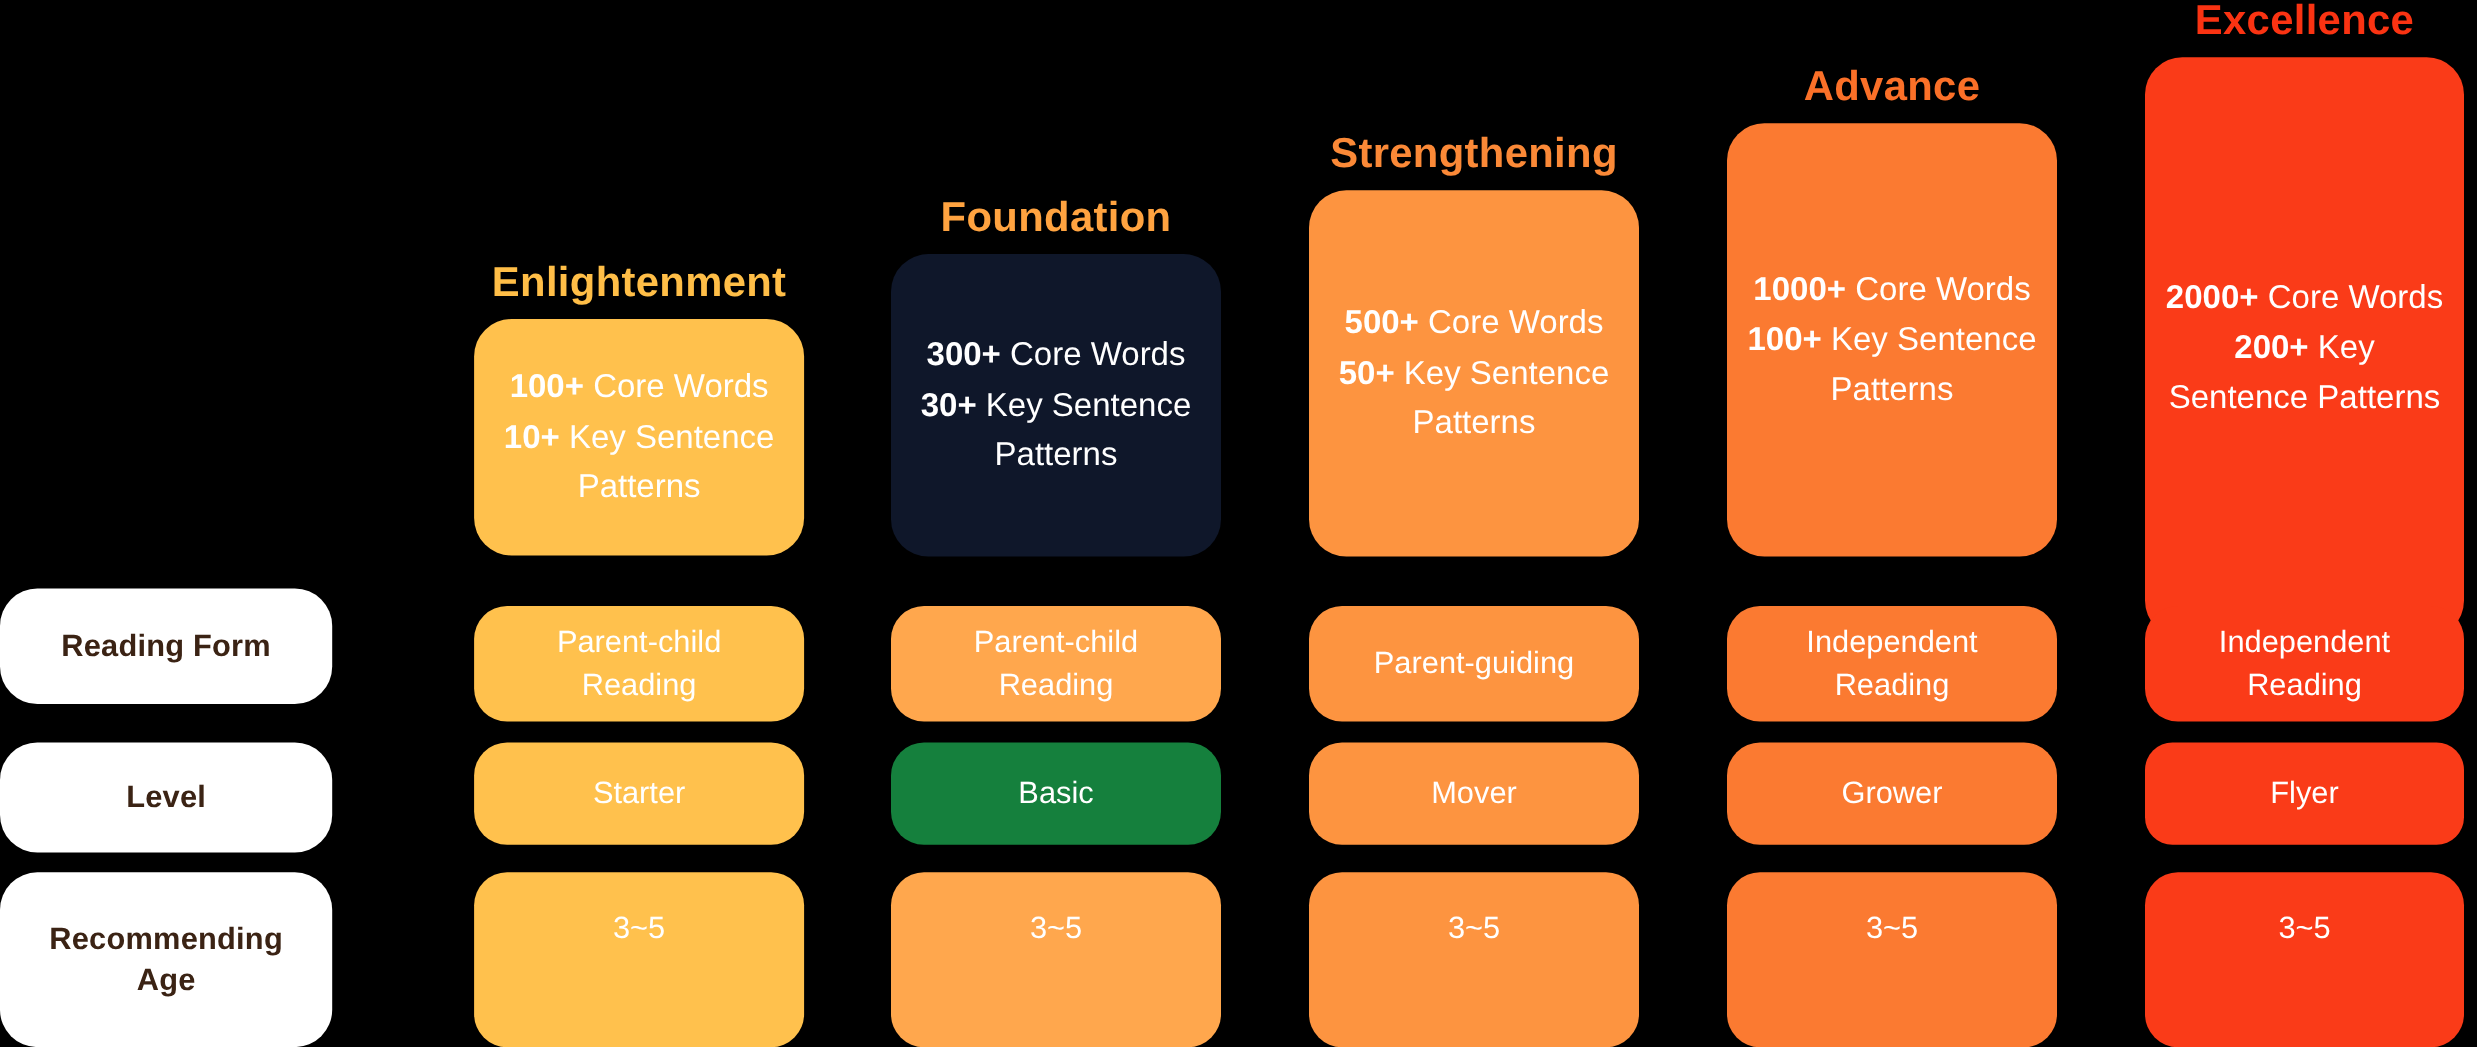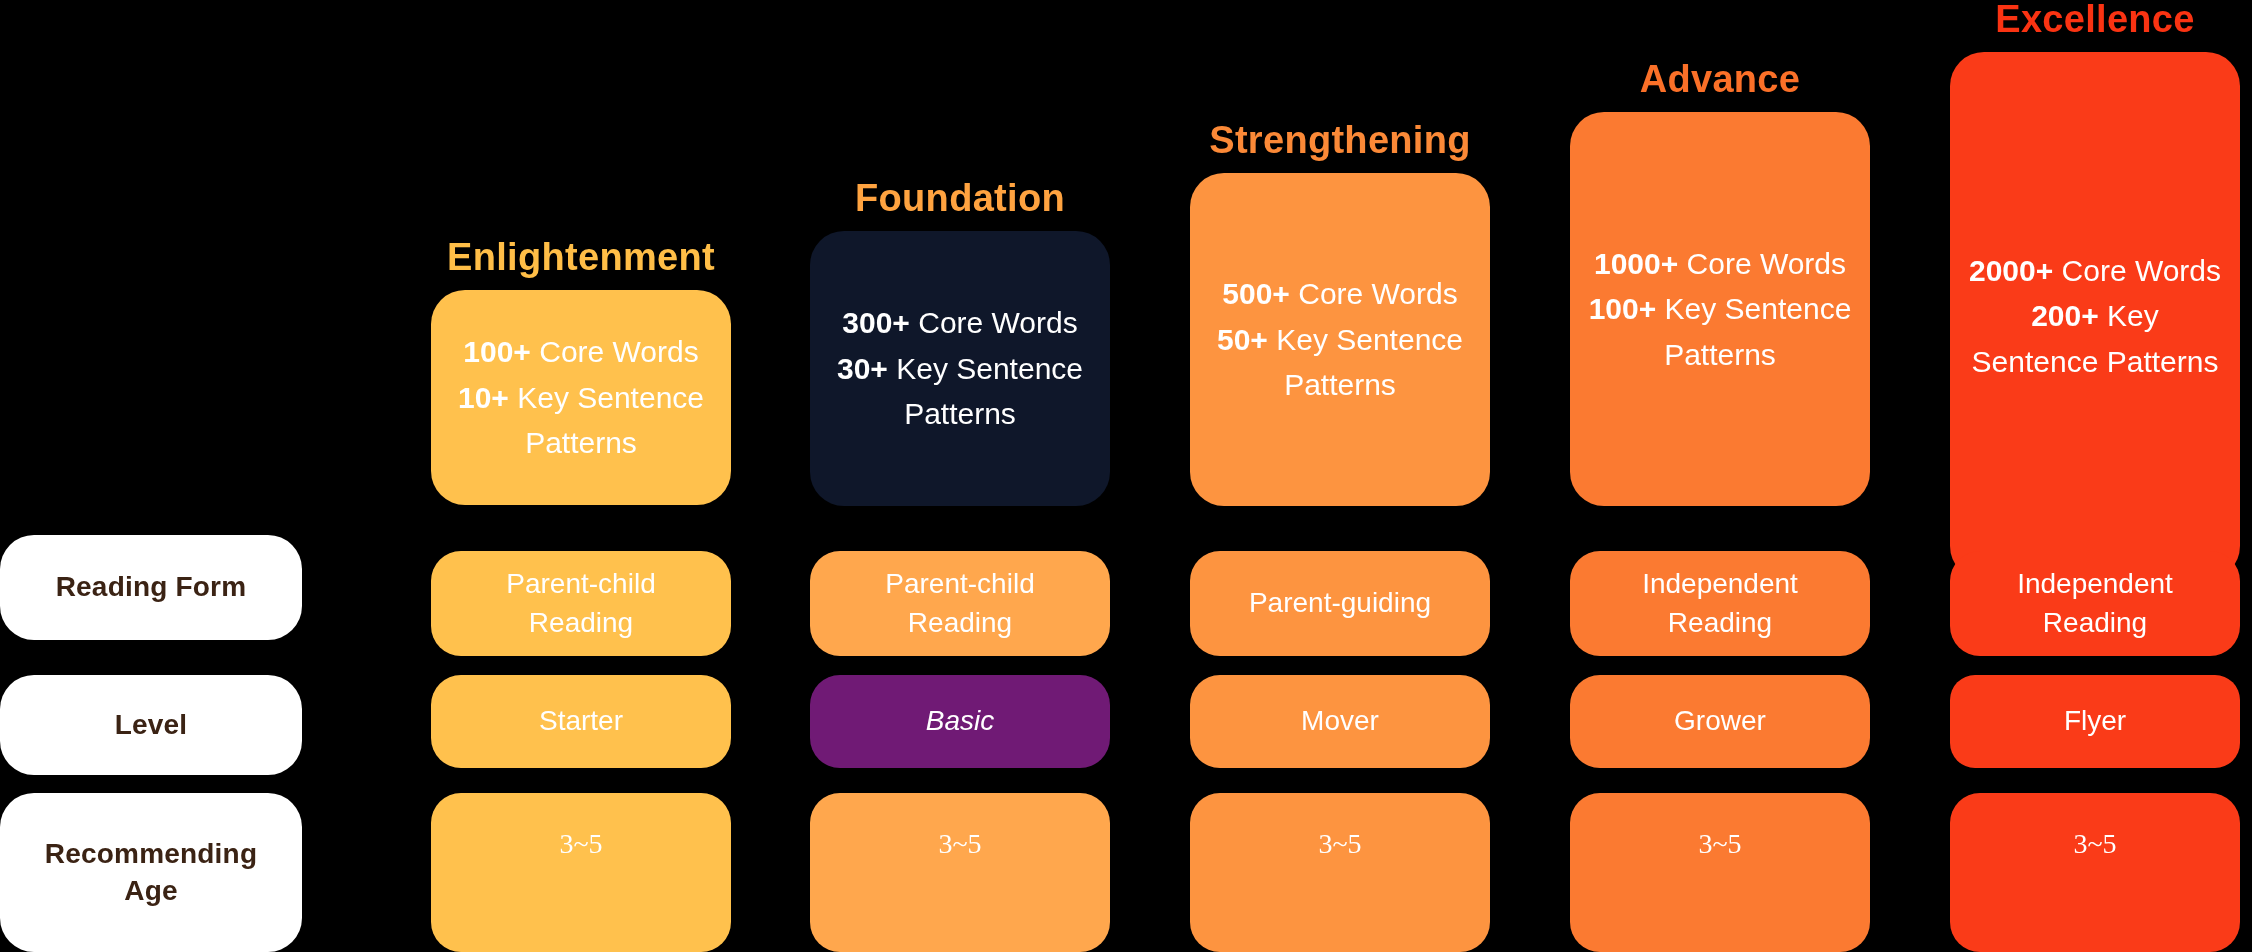"Basic" div.cell { background: #701a75 -> #15803d; font-style: italic -> none }
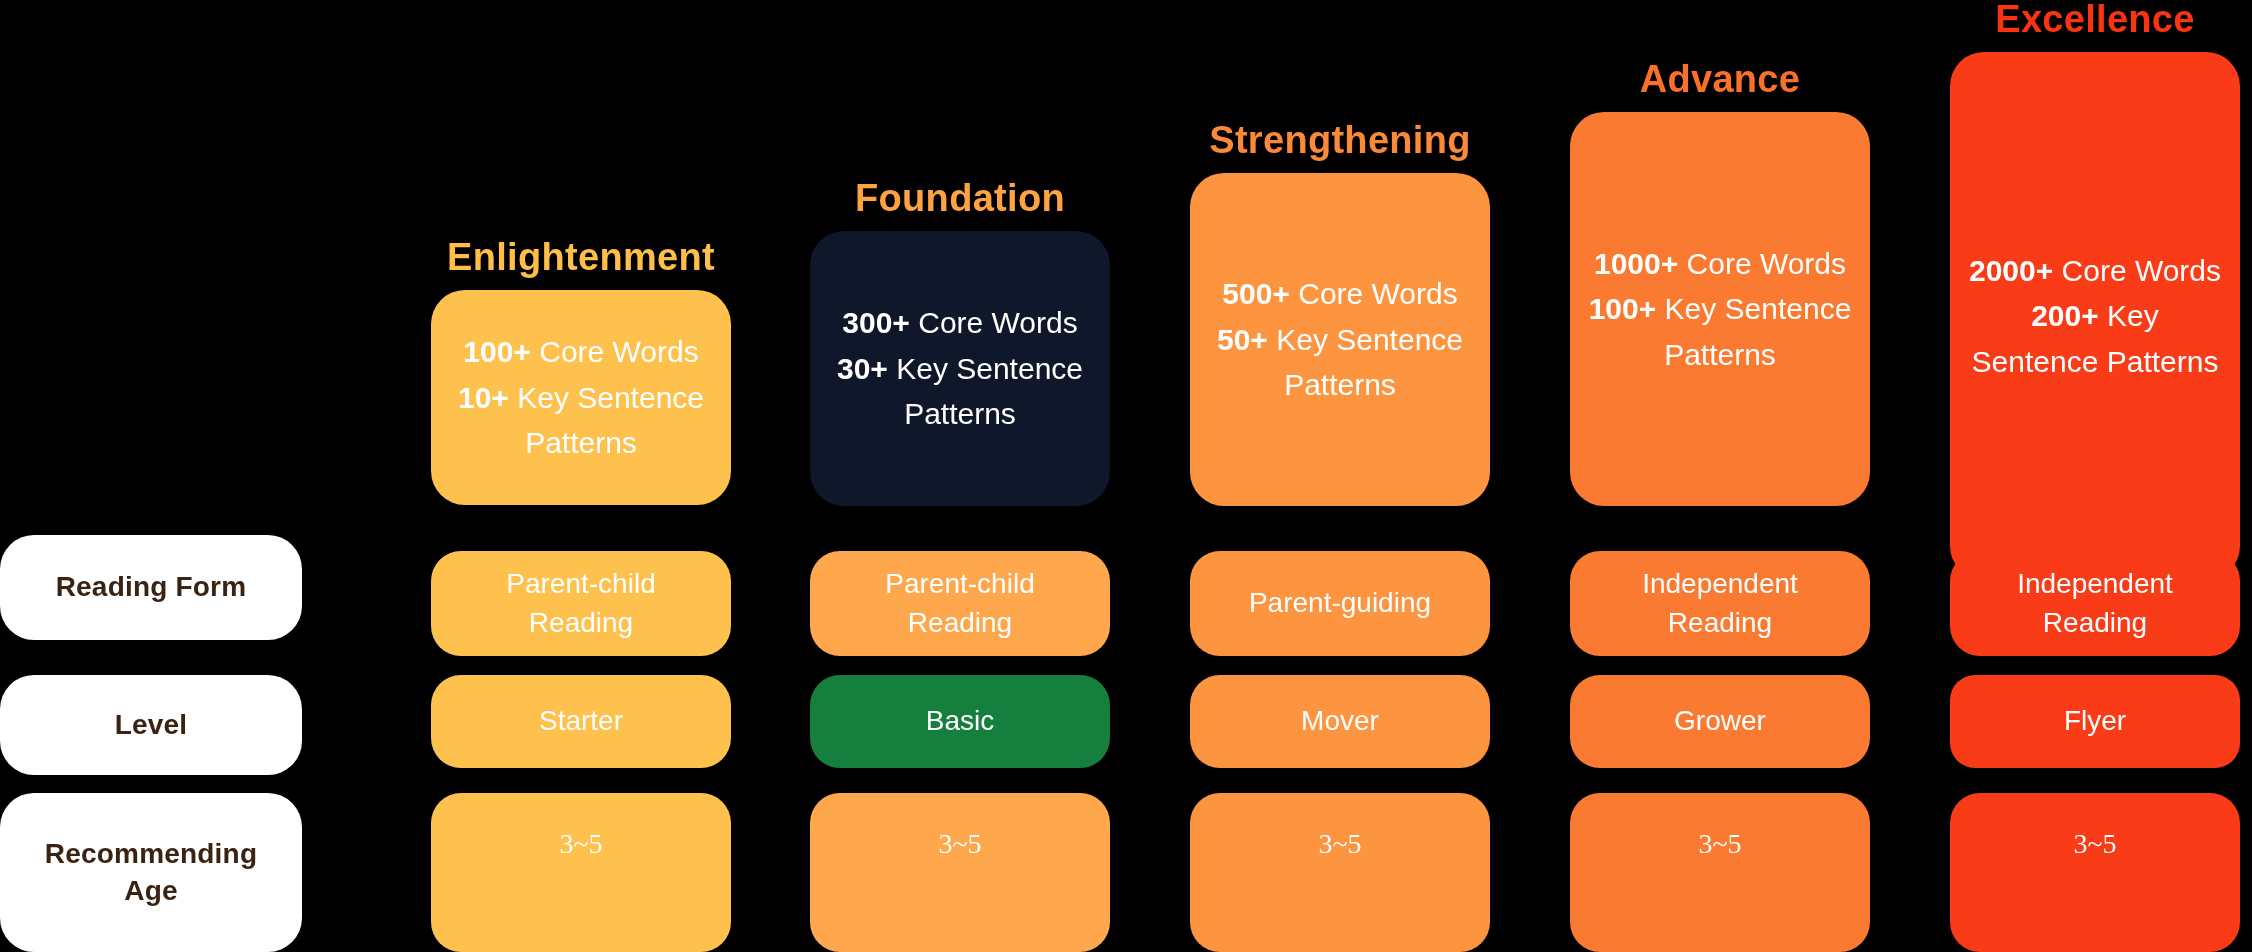"3~5" .row-age { font-family: Liberation Serif, serif -> none }
